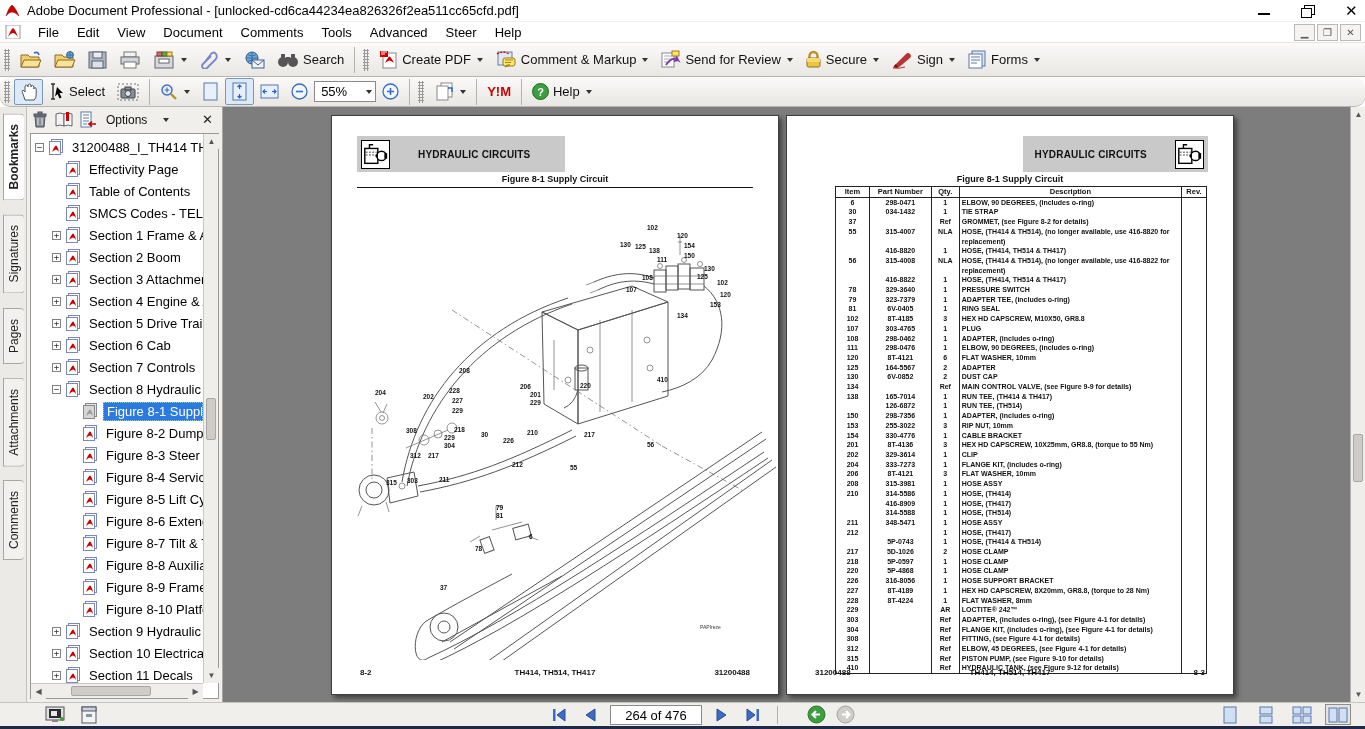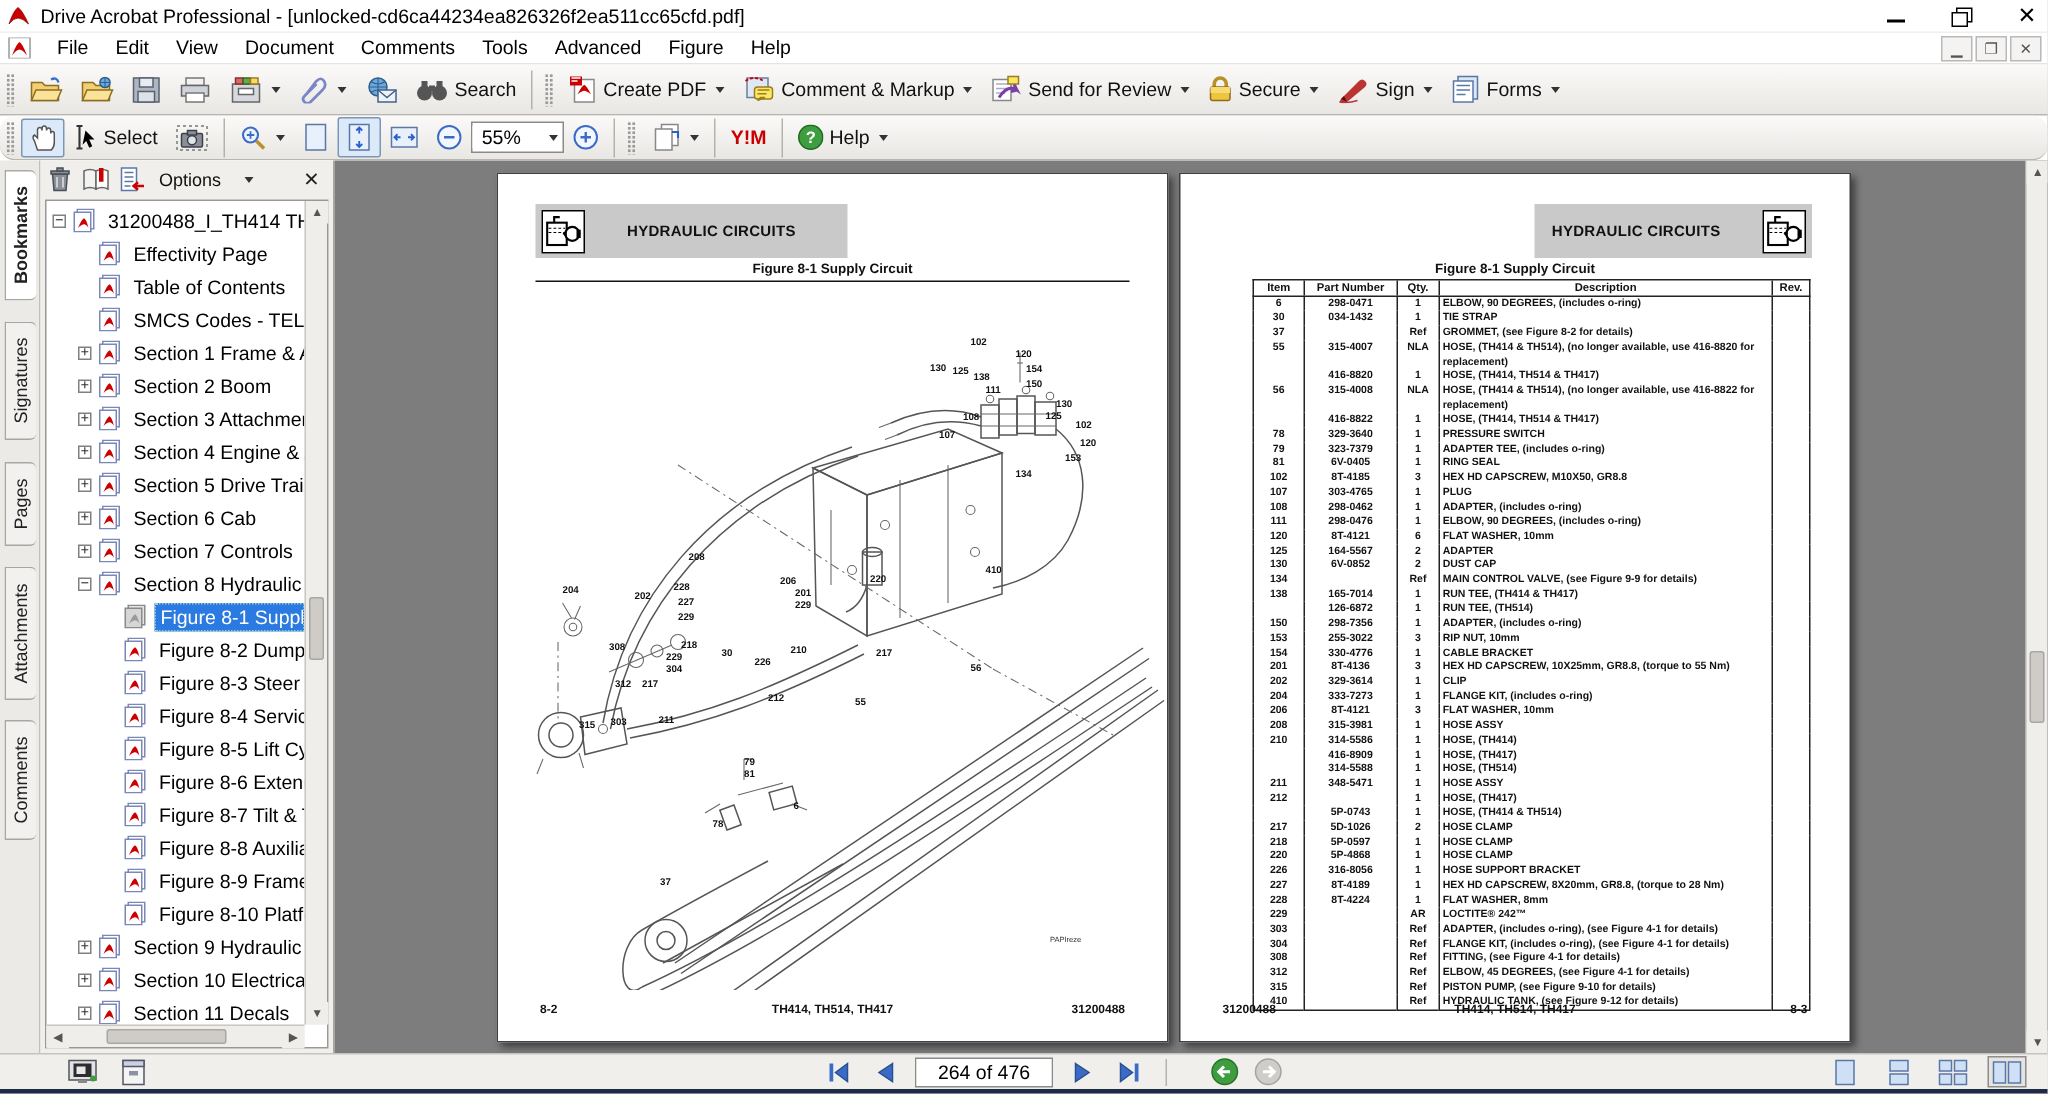"Drive Acrobat Professional -" span.title { text: Drive Acrobat -> Adobe Document }
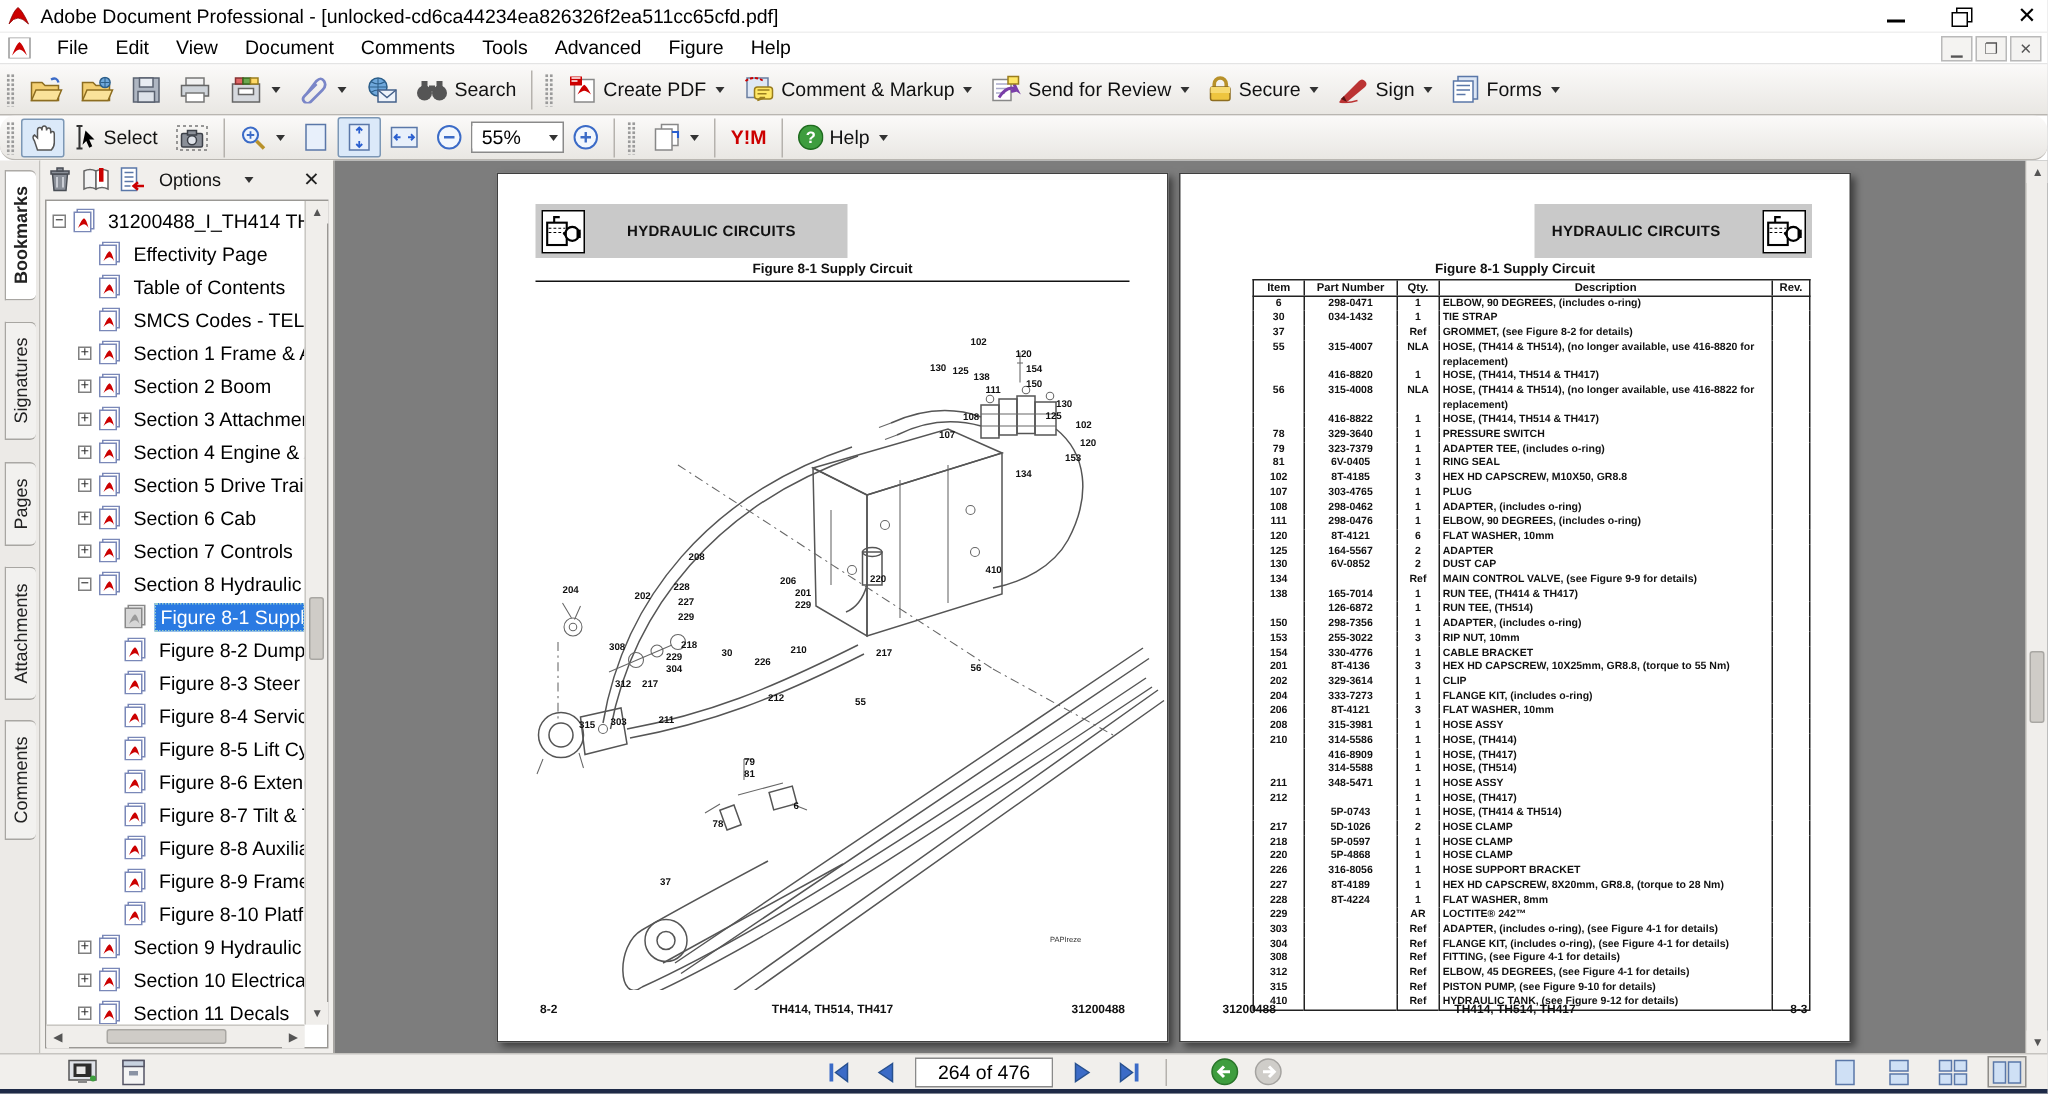"Figure" span.menu-item { text: Figure -> Steer }
